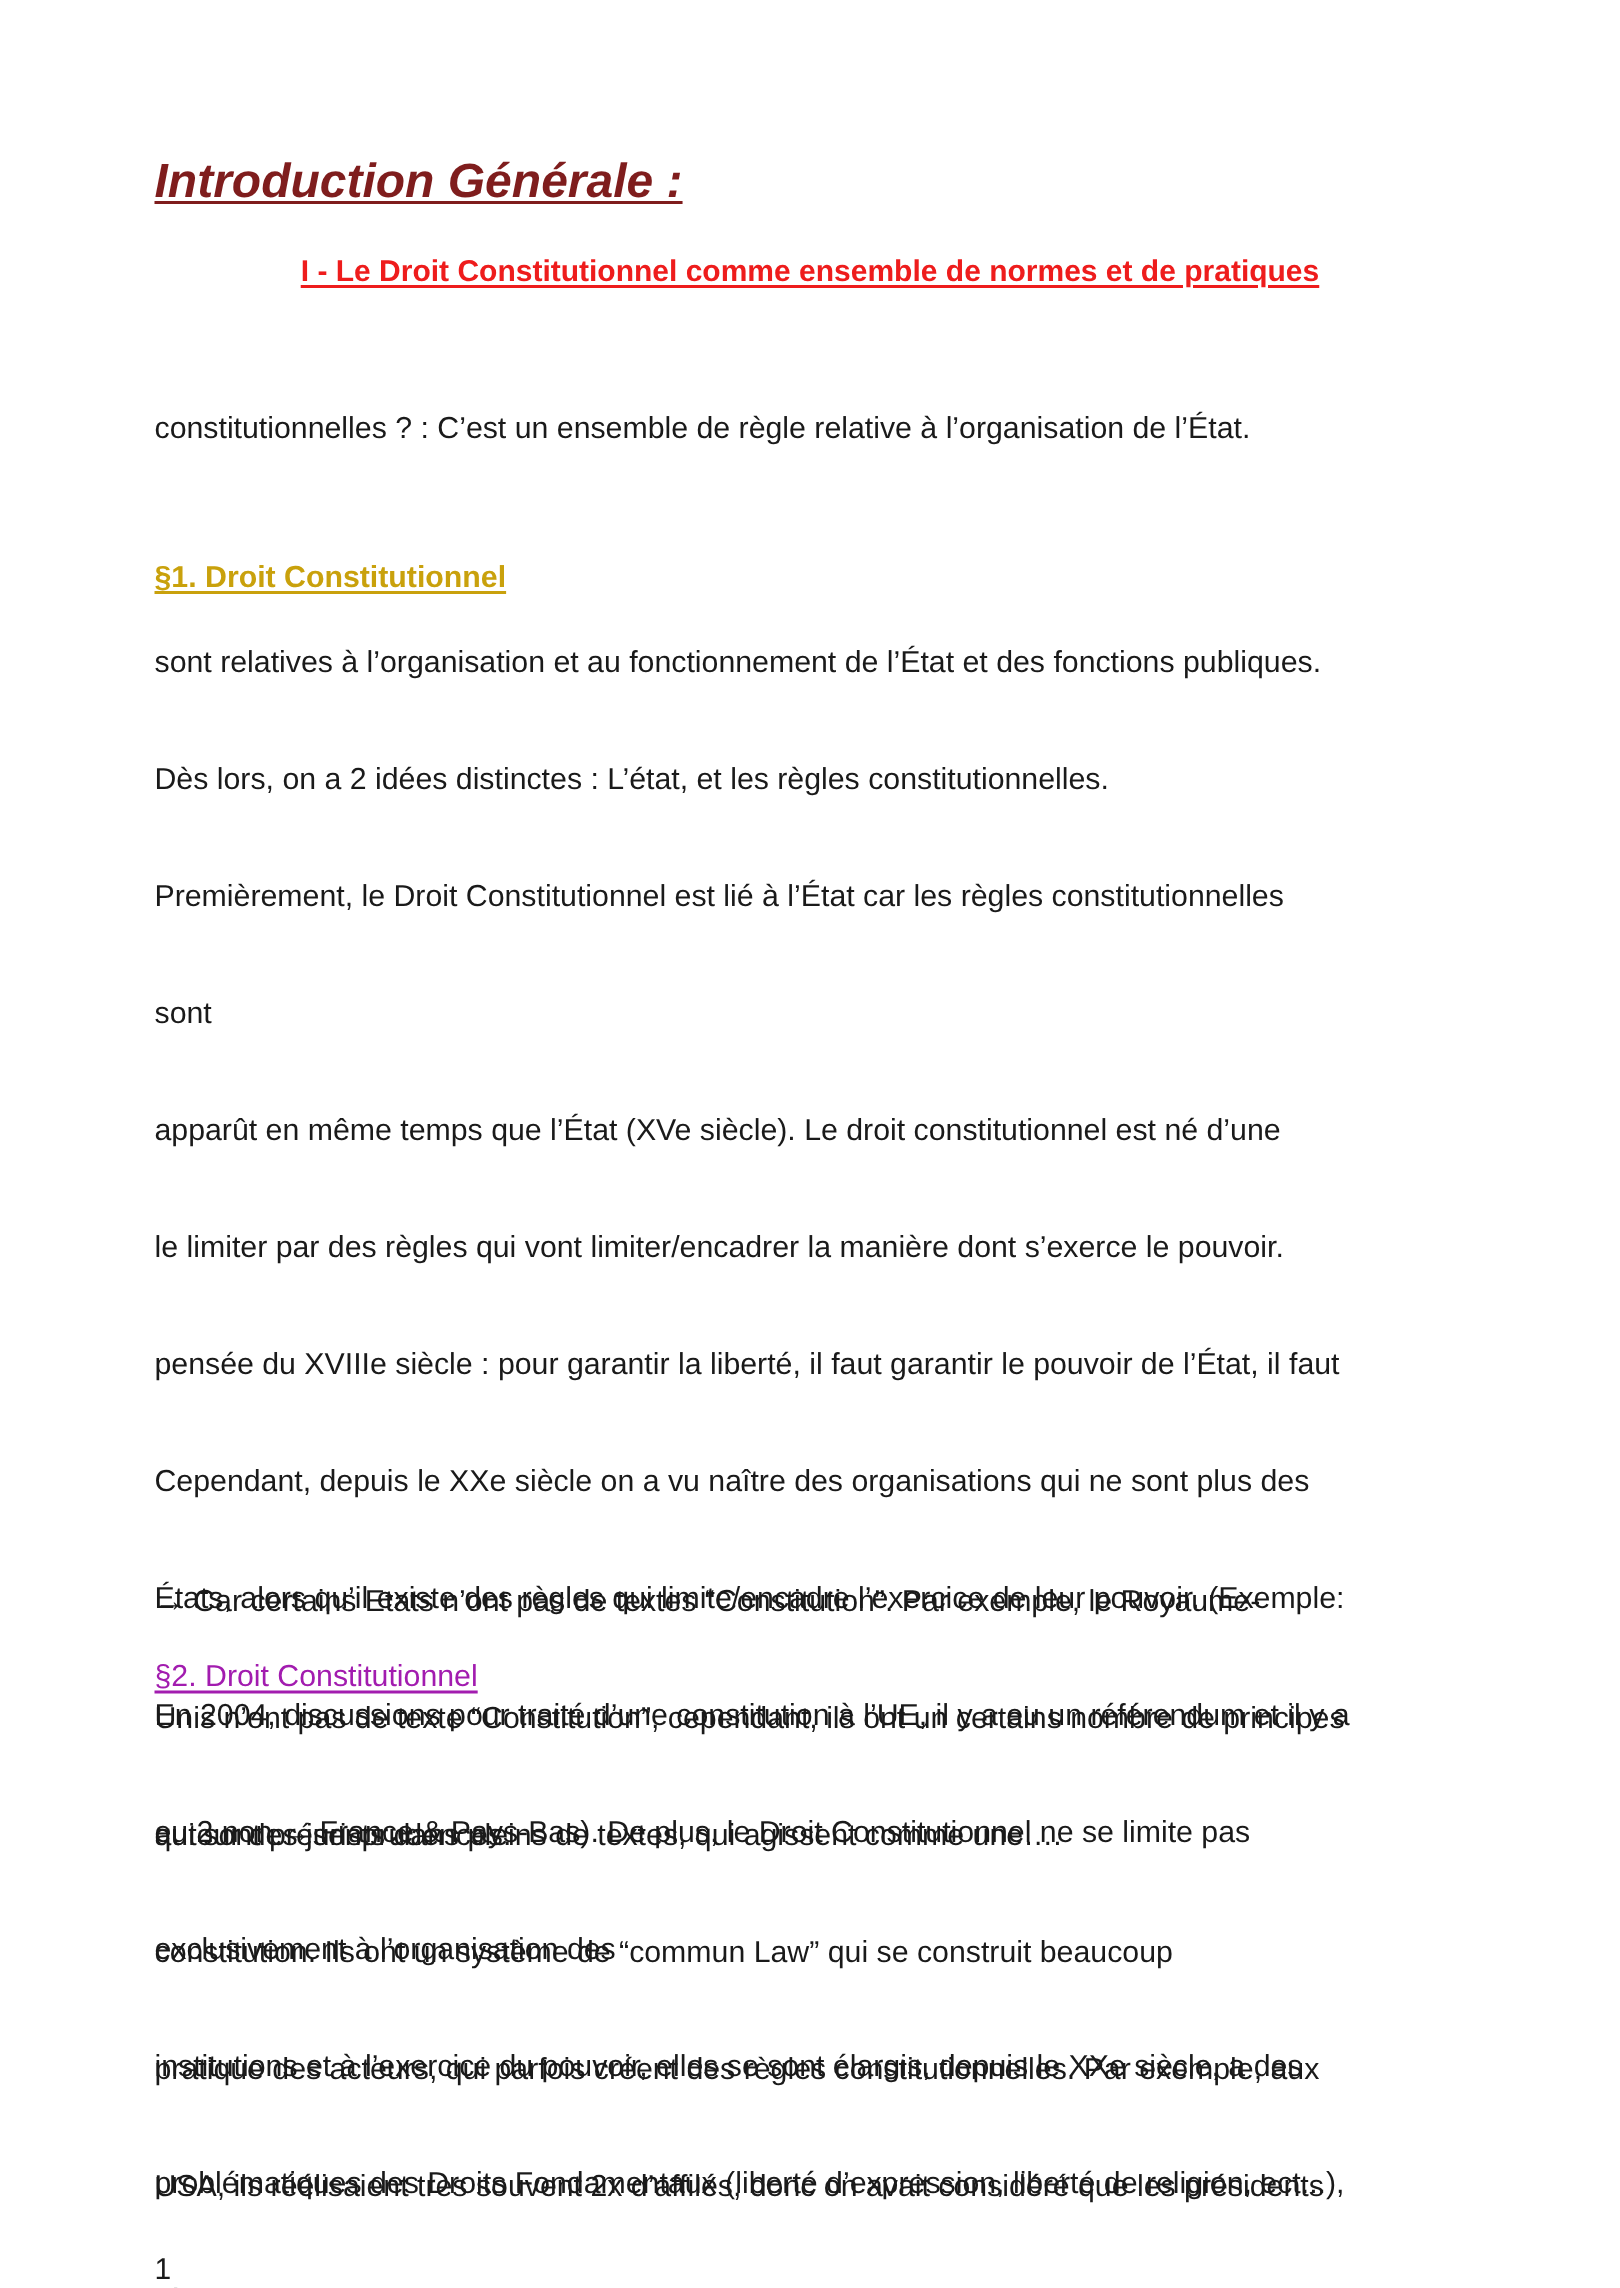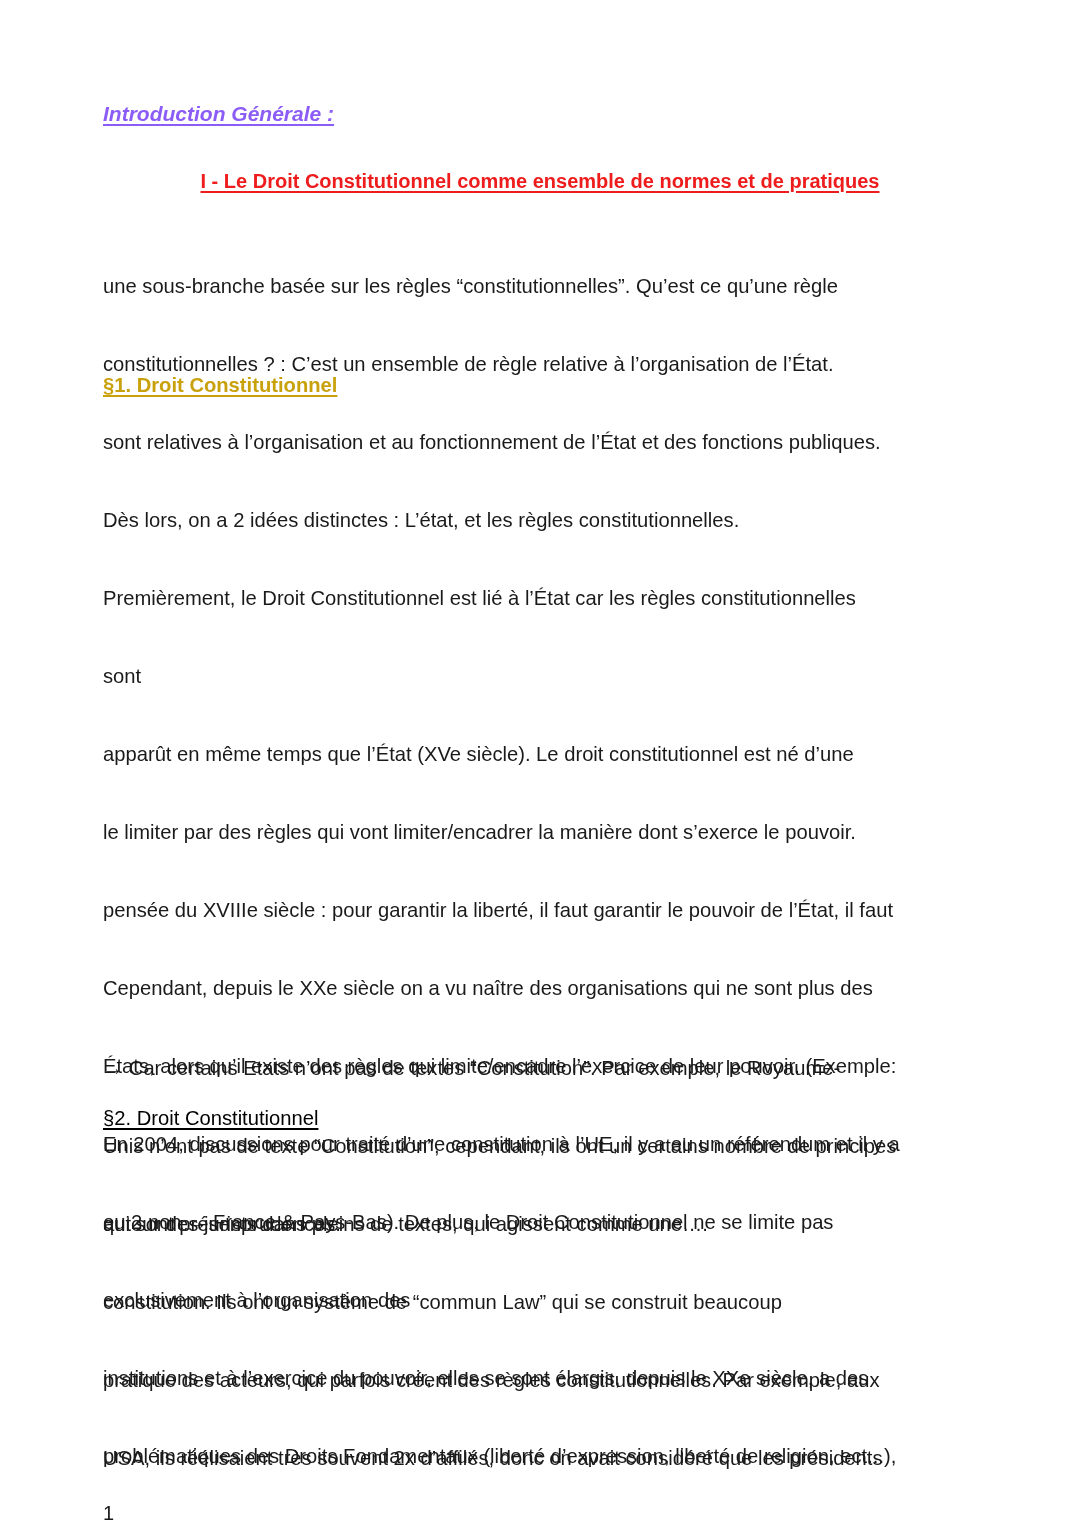"Introduction Générale :" .h1 { color: #8b5cf6 -> #7f1d1d; font-size: 21px -> 32px }
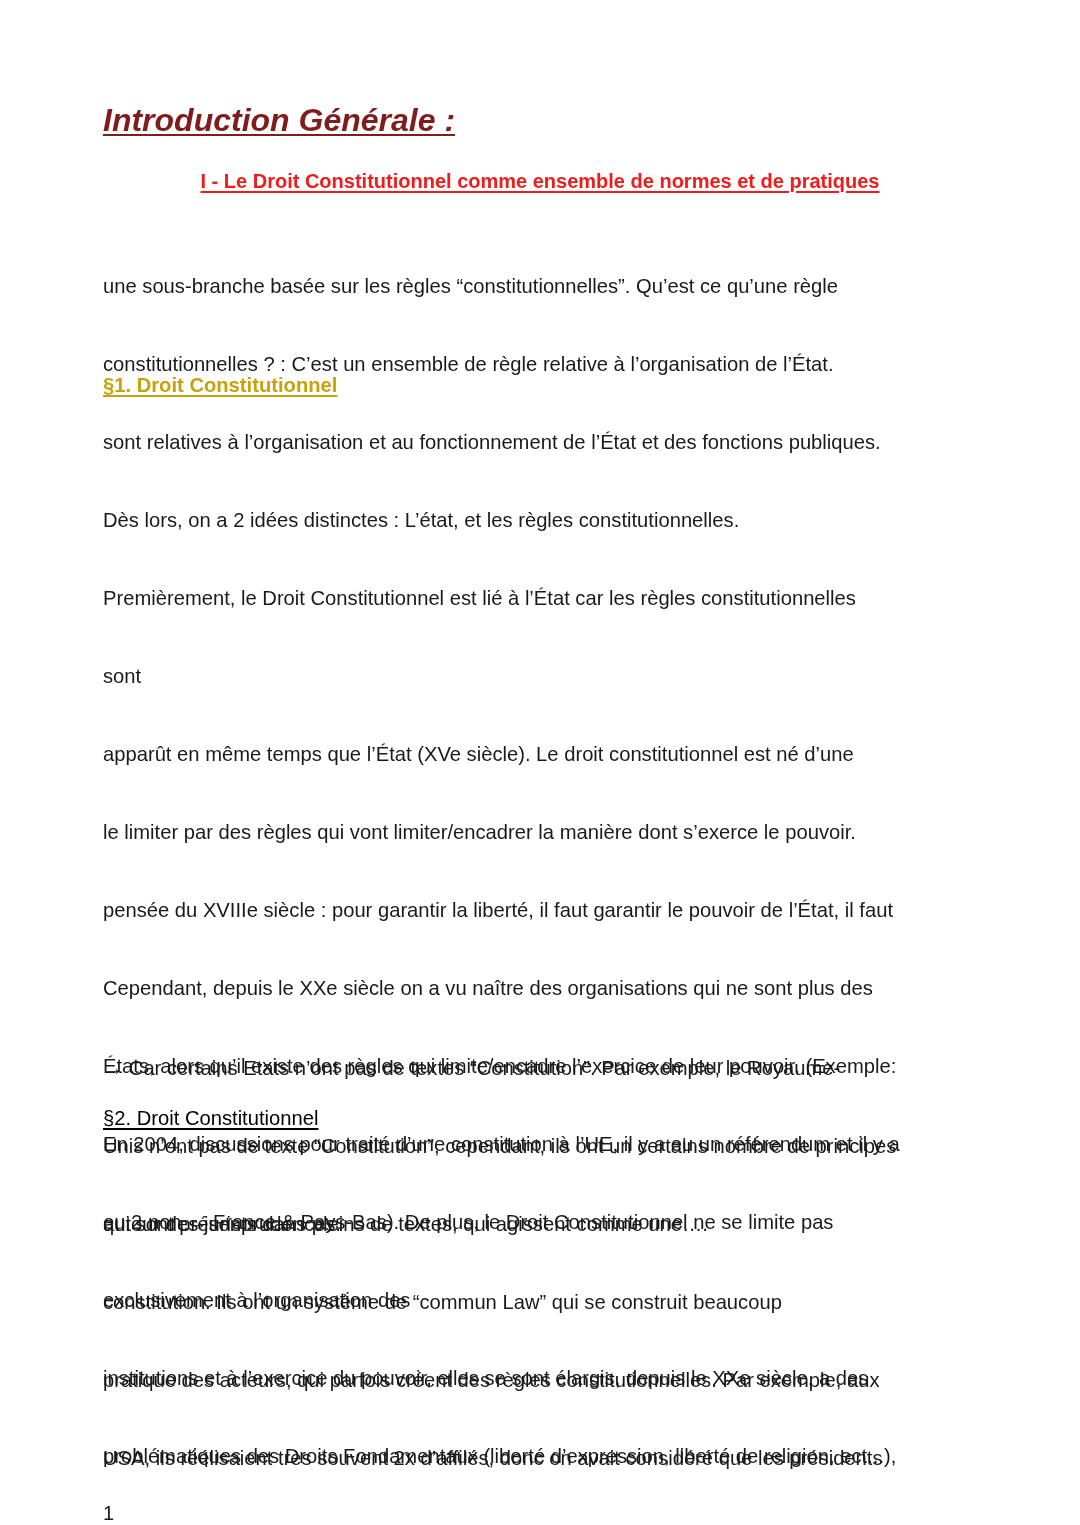"une sous-branche basée sur les" span.line { html: <span>une sous-branche basée sur les règles “constitutionnelles”. Qu’est ce qu’une règle</span> -> none }
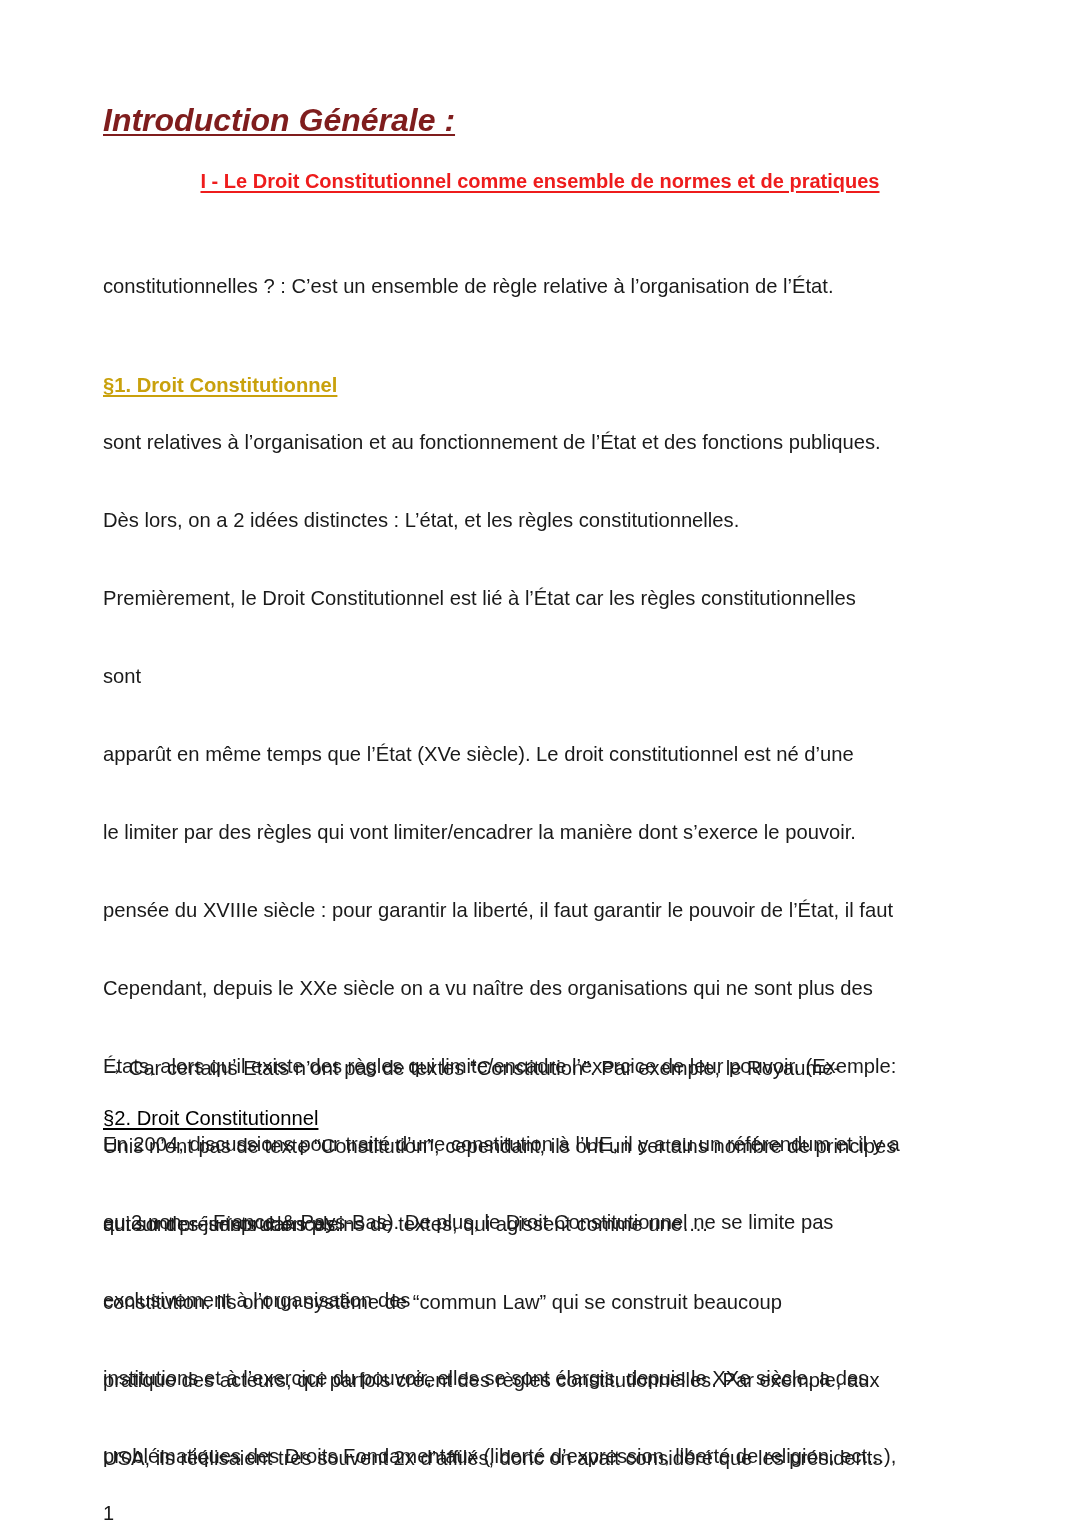"§2. Droit Constitutionnel" .sec2 { color: #000000 -> #a21caf }
